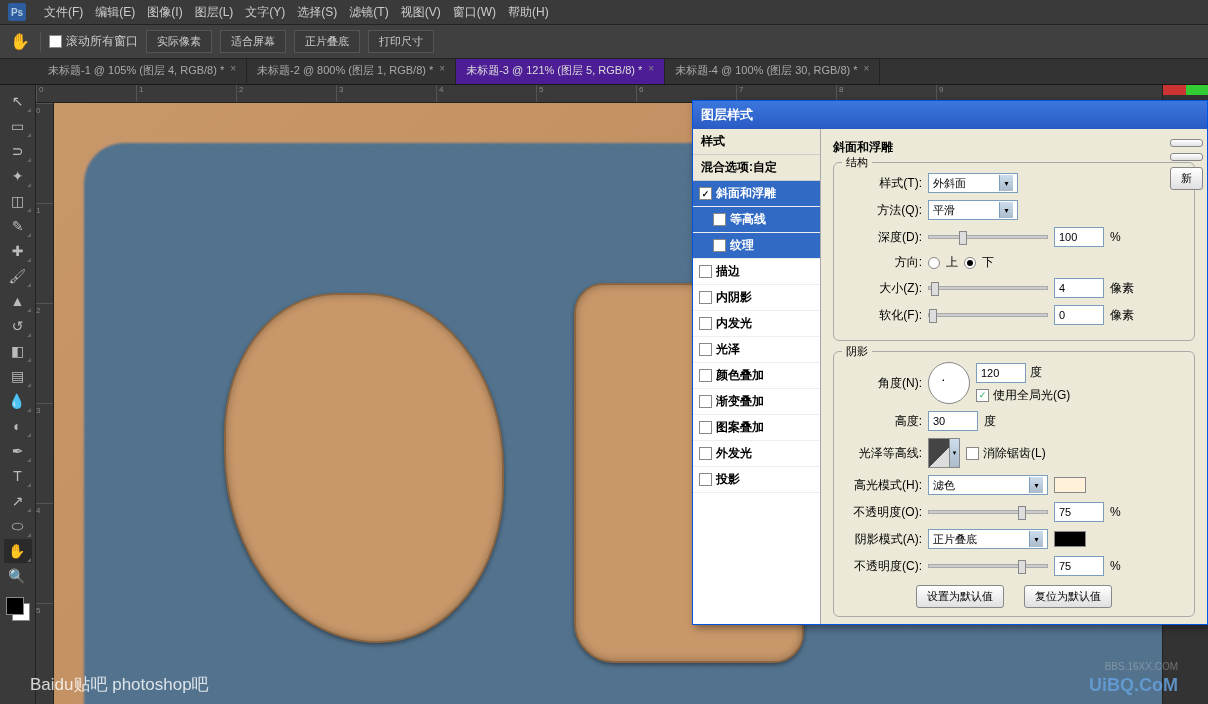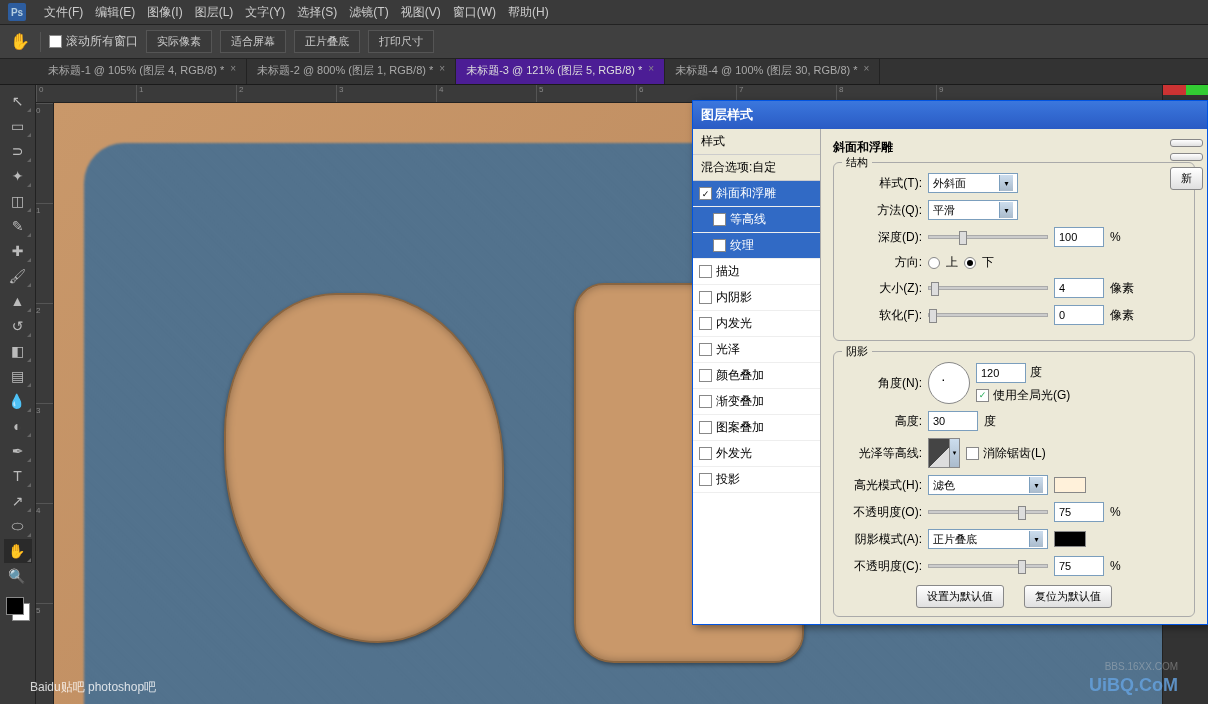"样式" .dlg-left { font-weight: none -> bold }
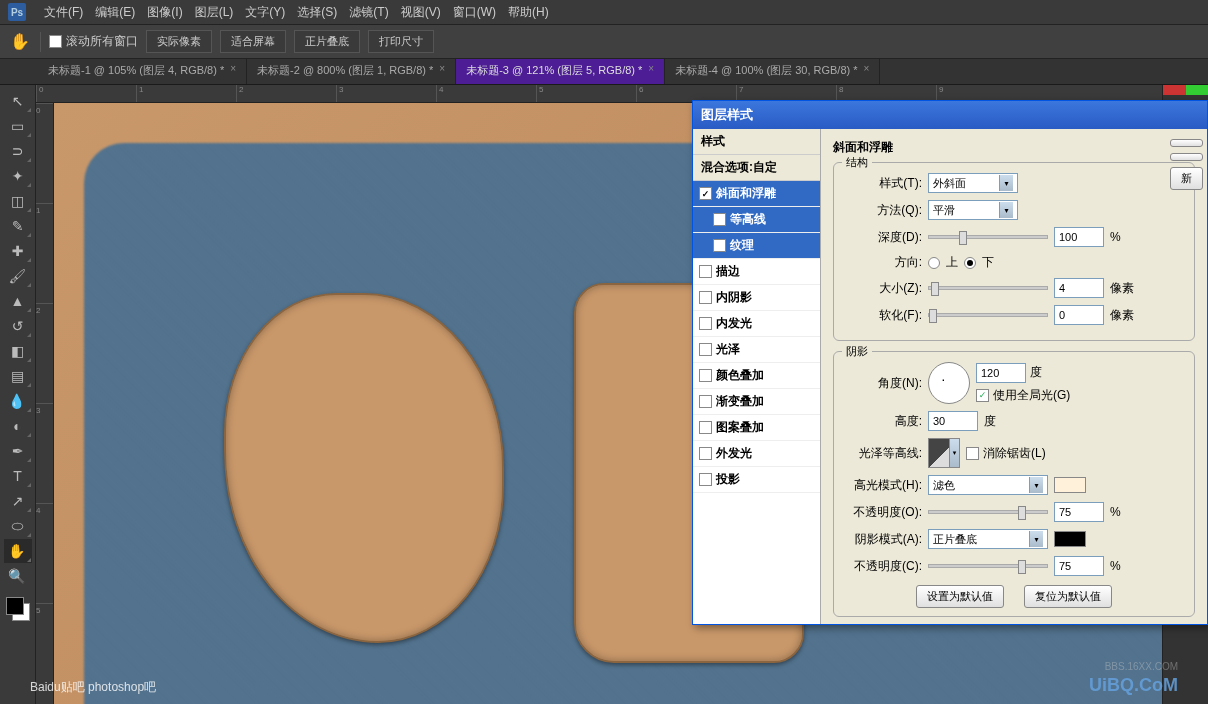"Baidu贴吧 photoshop吧" .watermark { font-size: 12px -> 17px }
